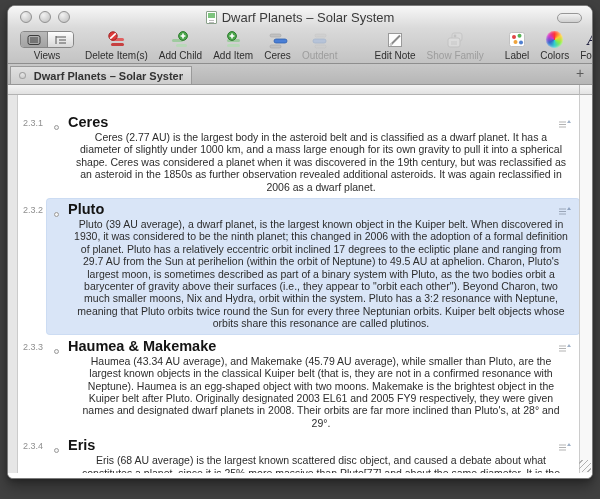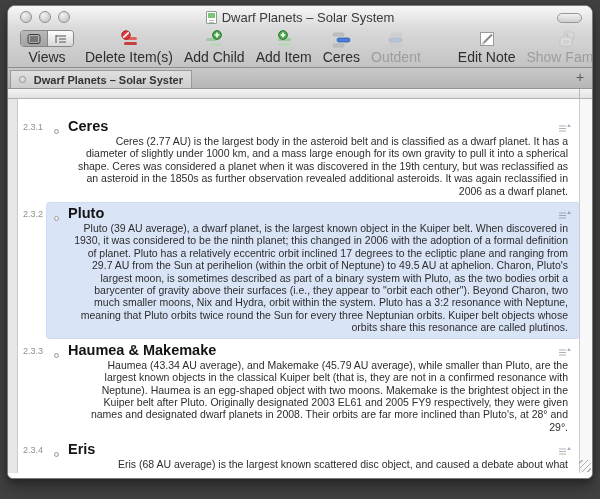"Views" .tb-label { font-size: 14px -> 10px }
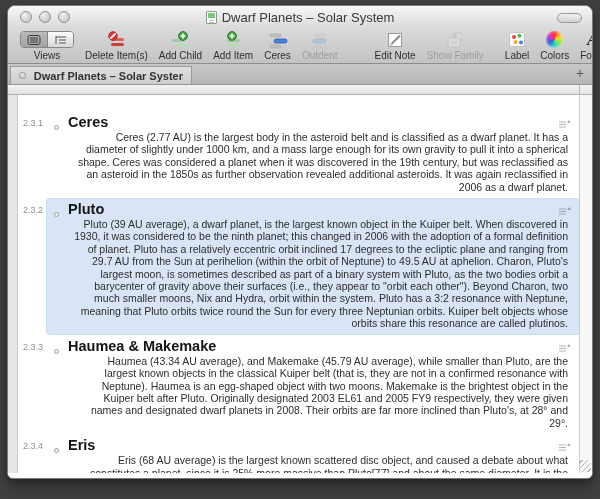"Ceres (2.77 AU) is the" .sec-body { text-align: right -> center }
